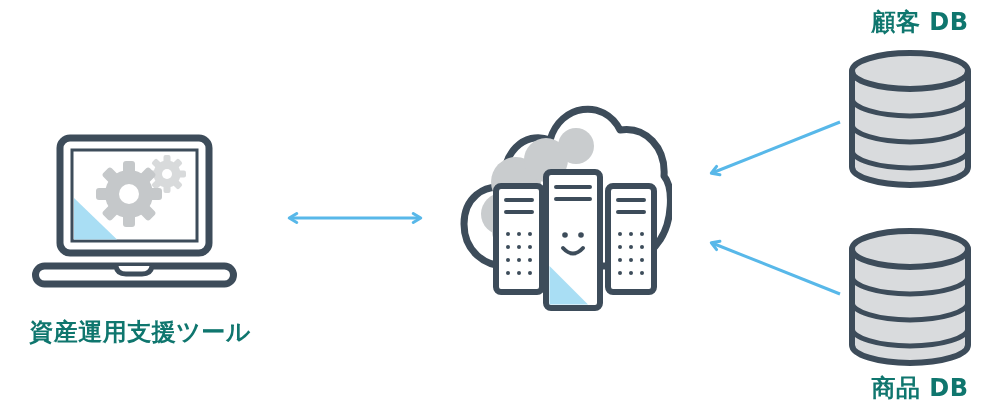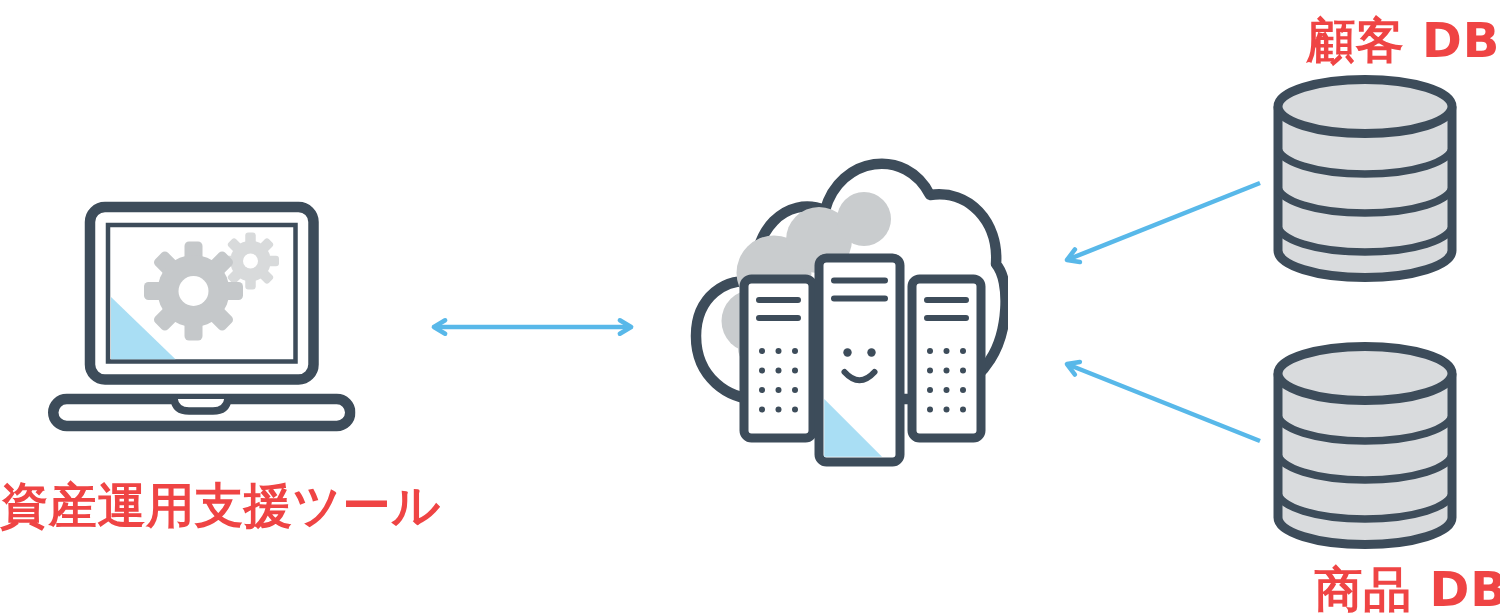"顧客 DB" .label { color: #ef4444 -> #0f766e; font-size: 32px -> 24px; text-align: right -> center }
